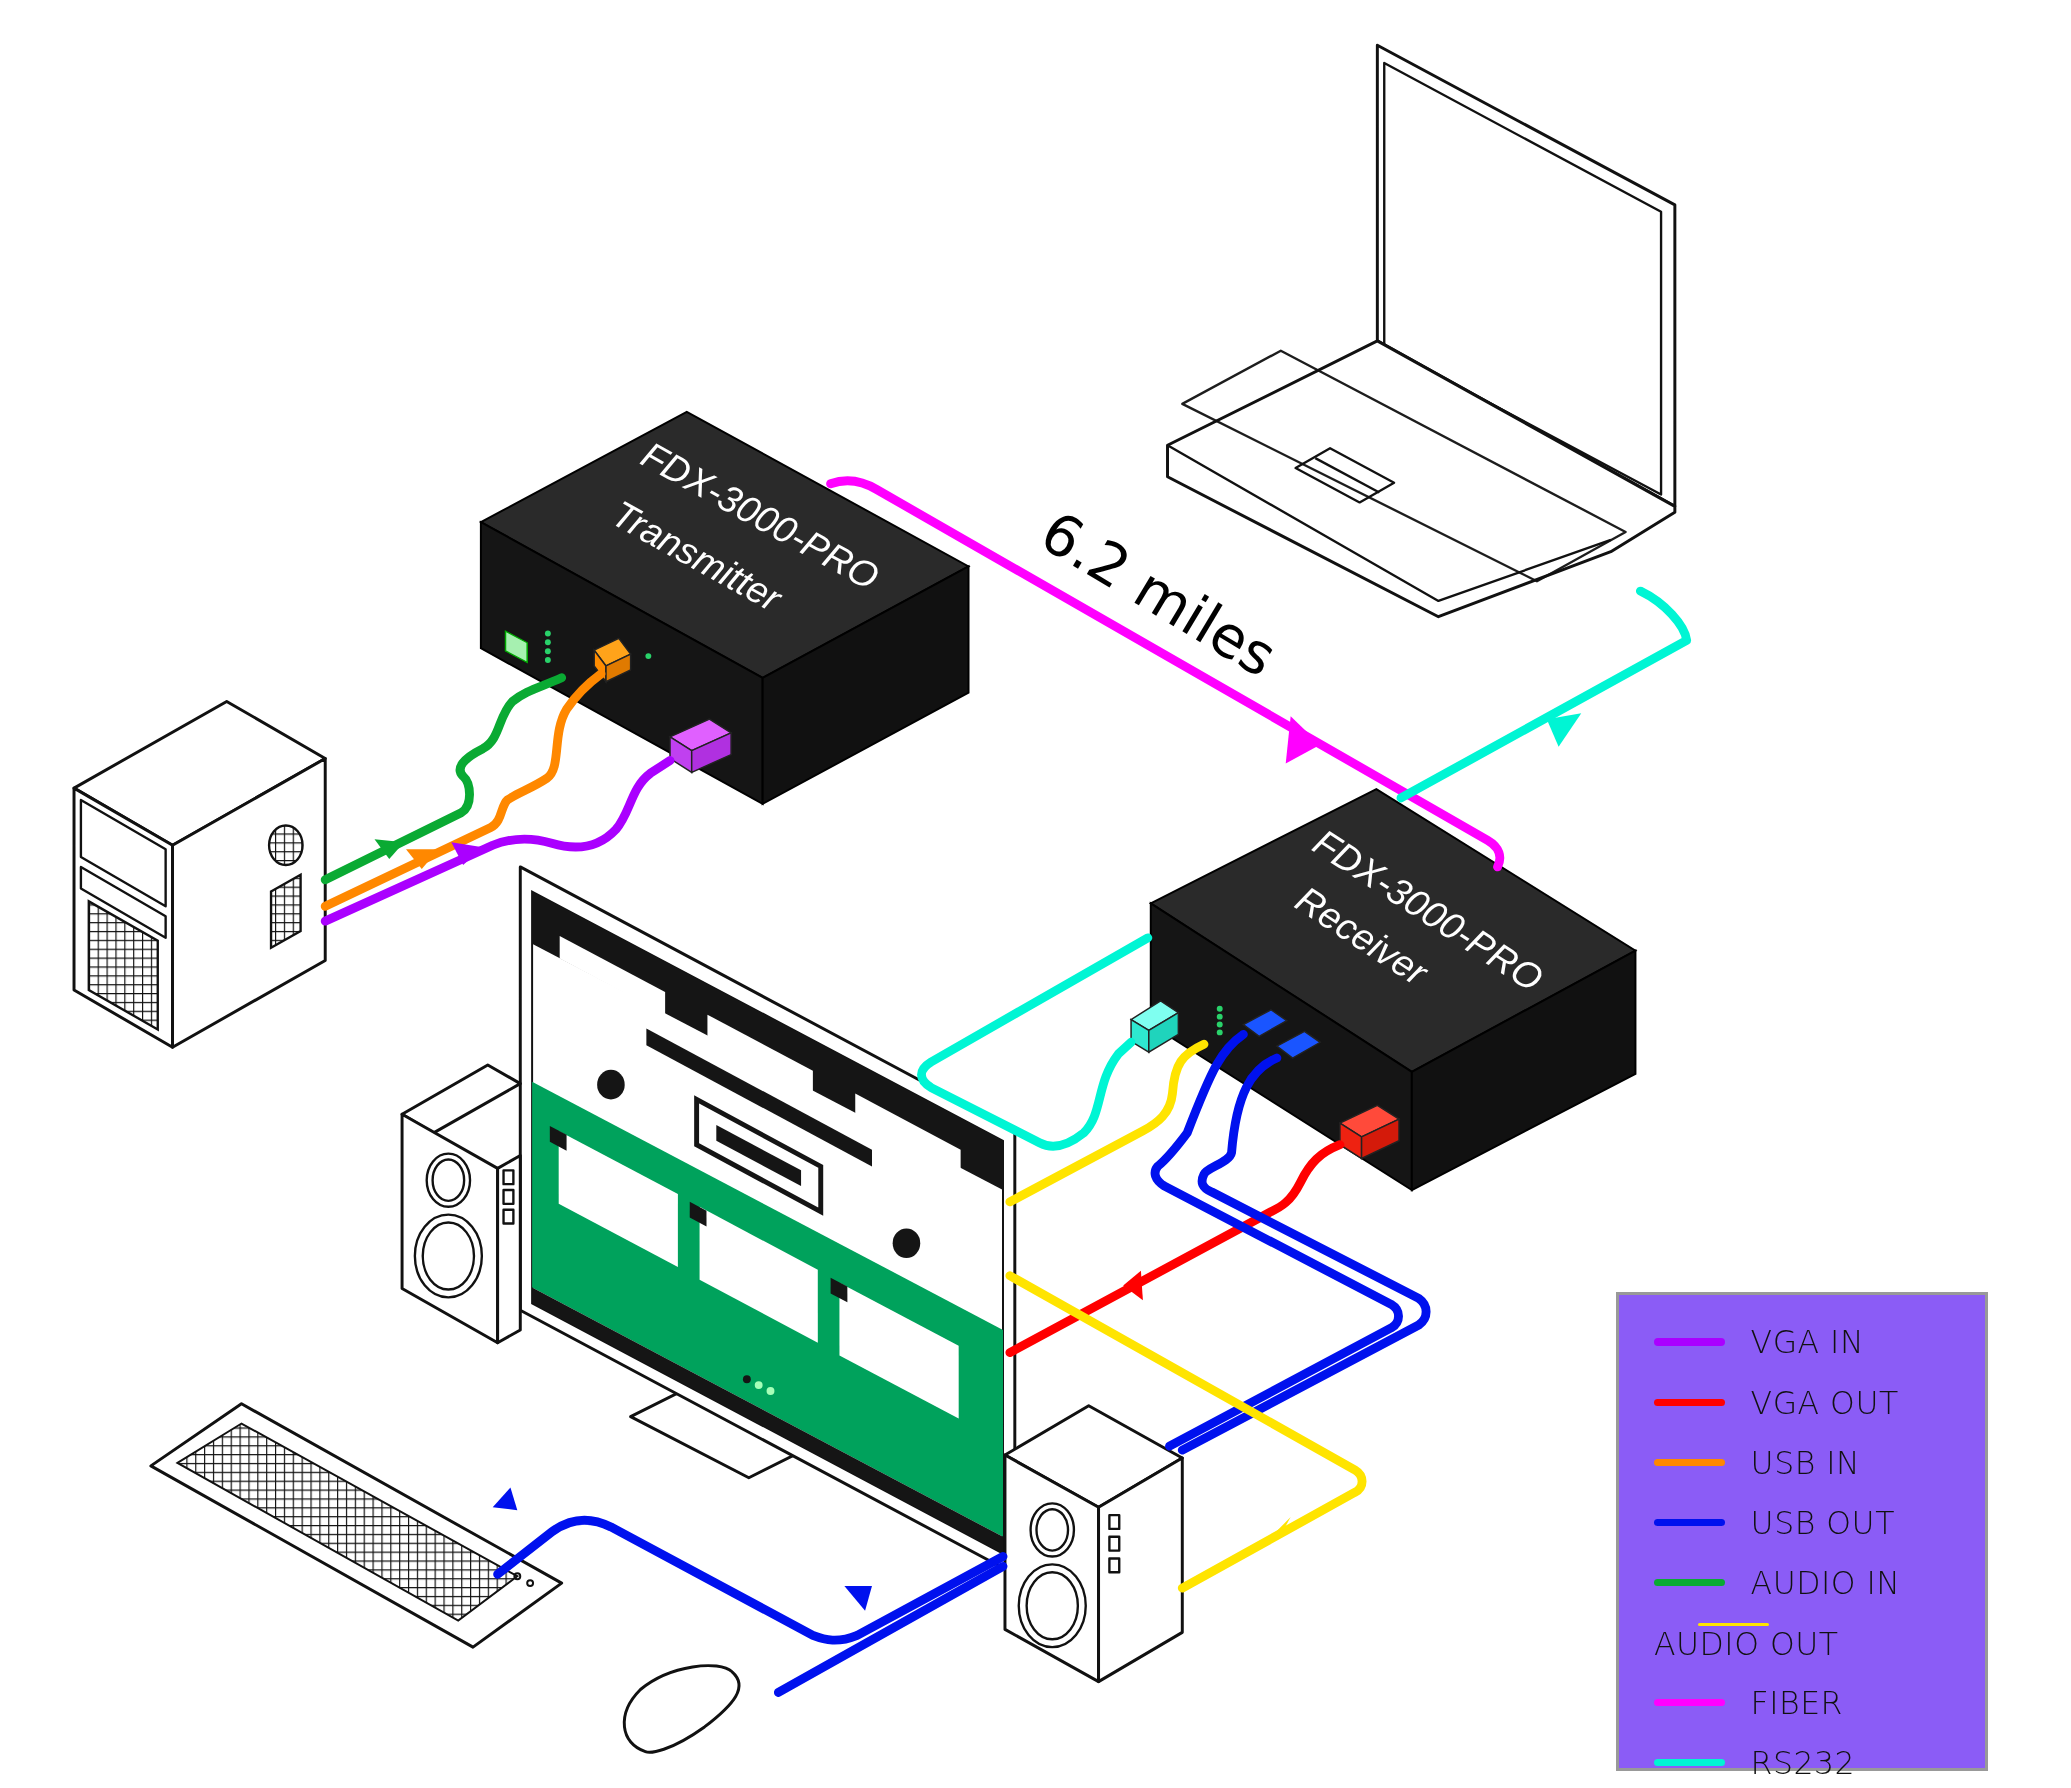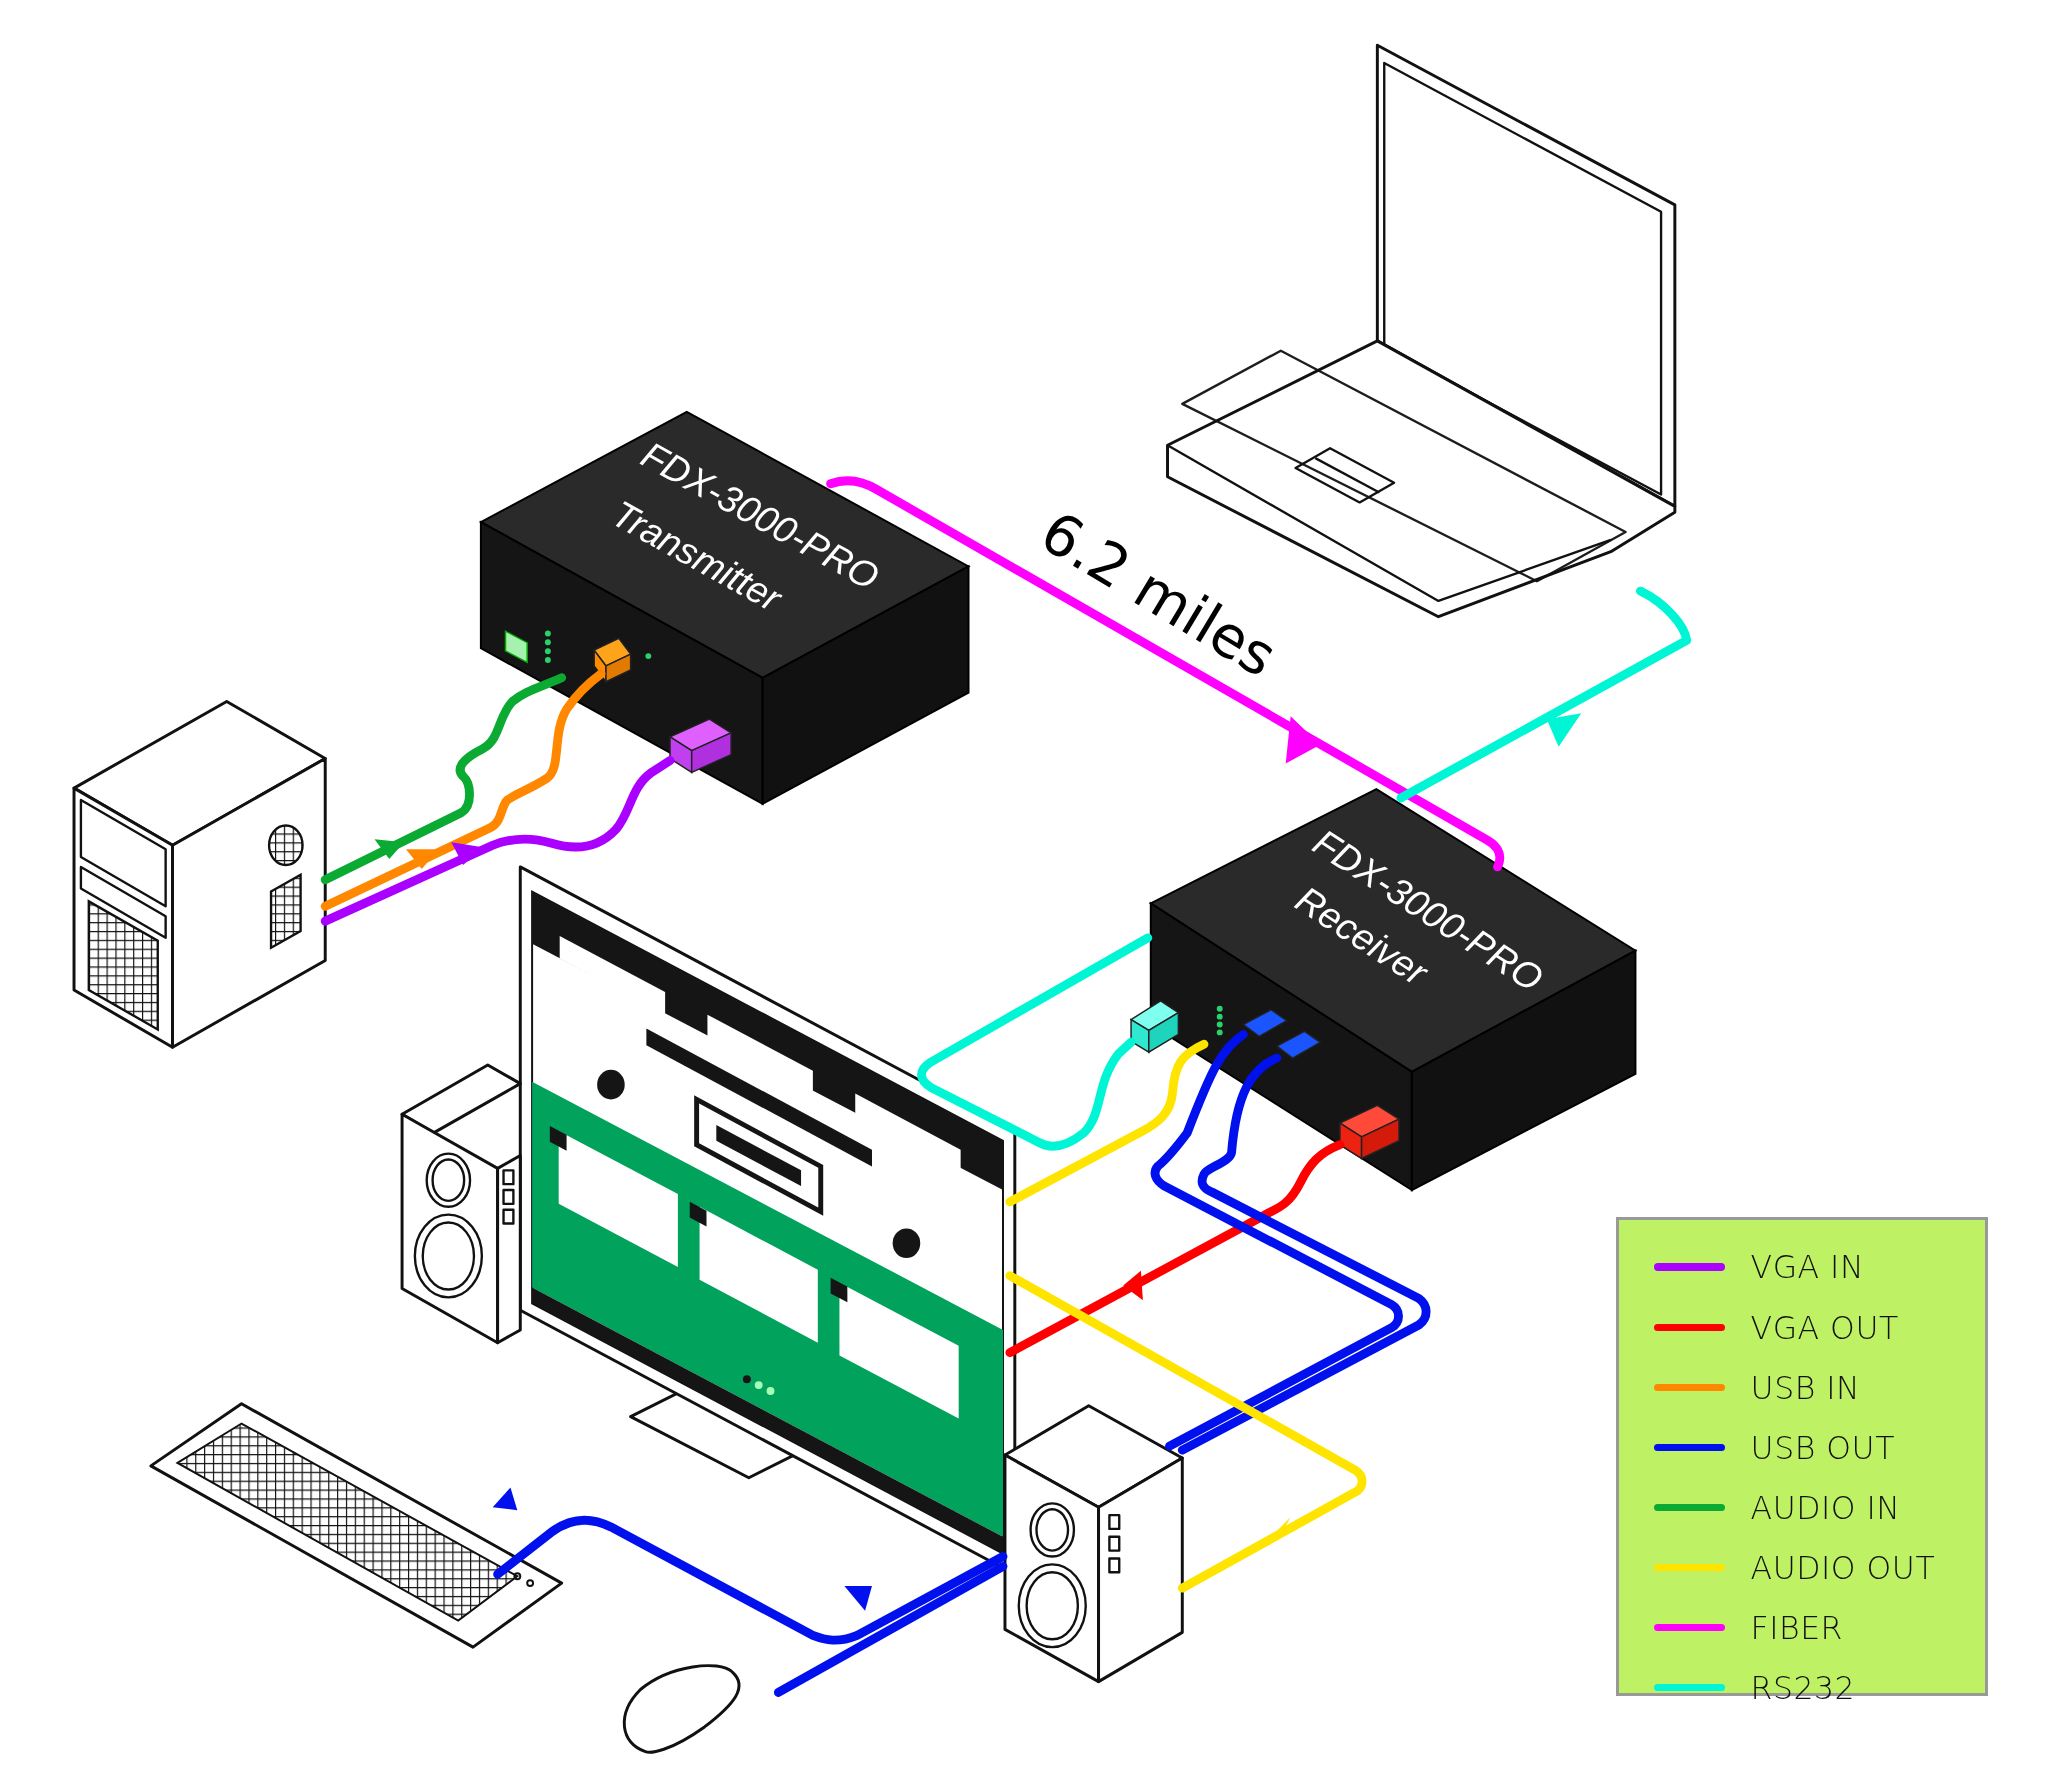"VGA IN" #legend { background: #bef264 -> #8b5cf6; top: 1217px -> 1292px }
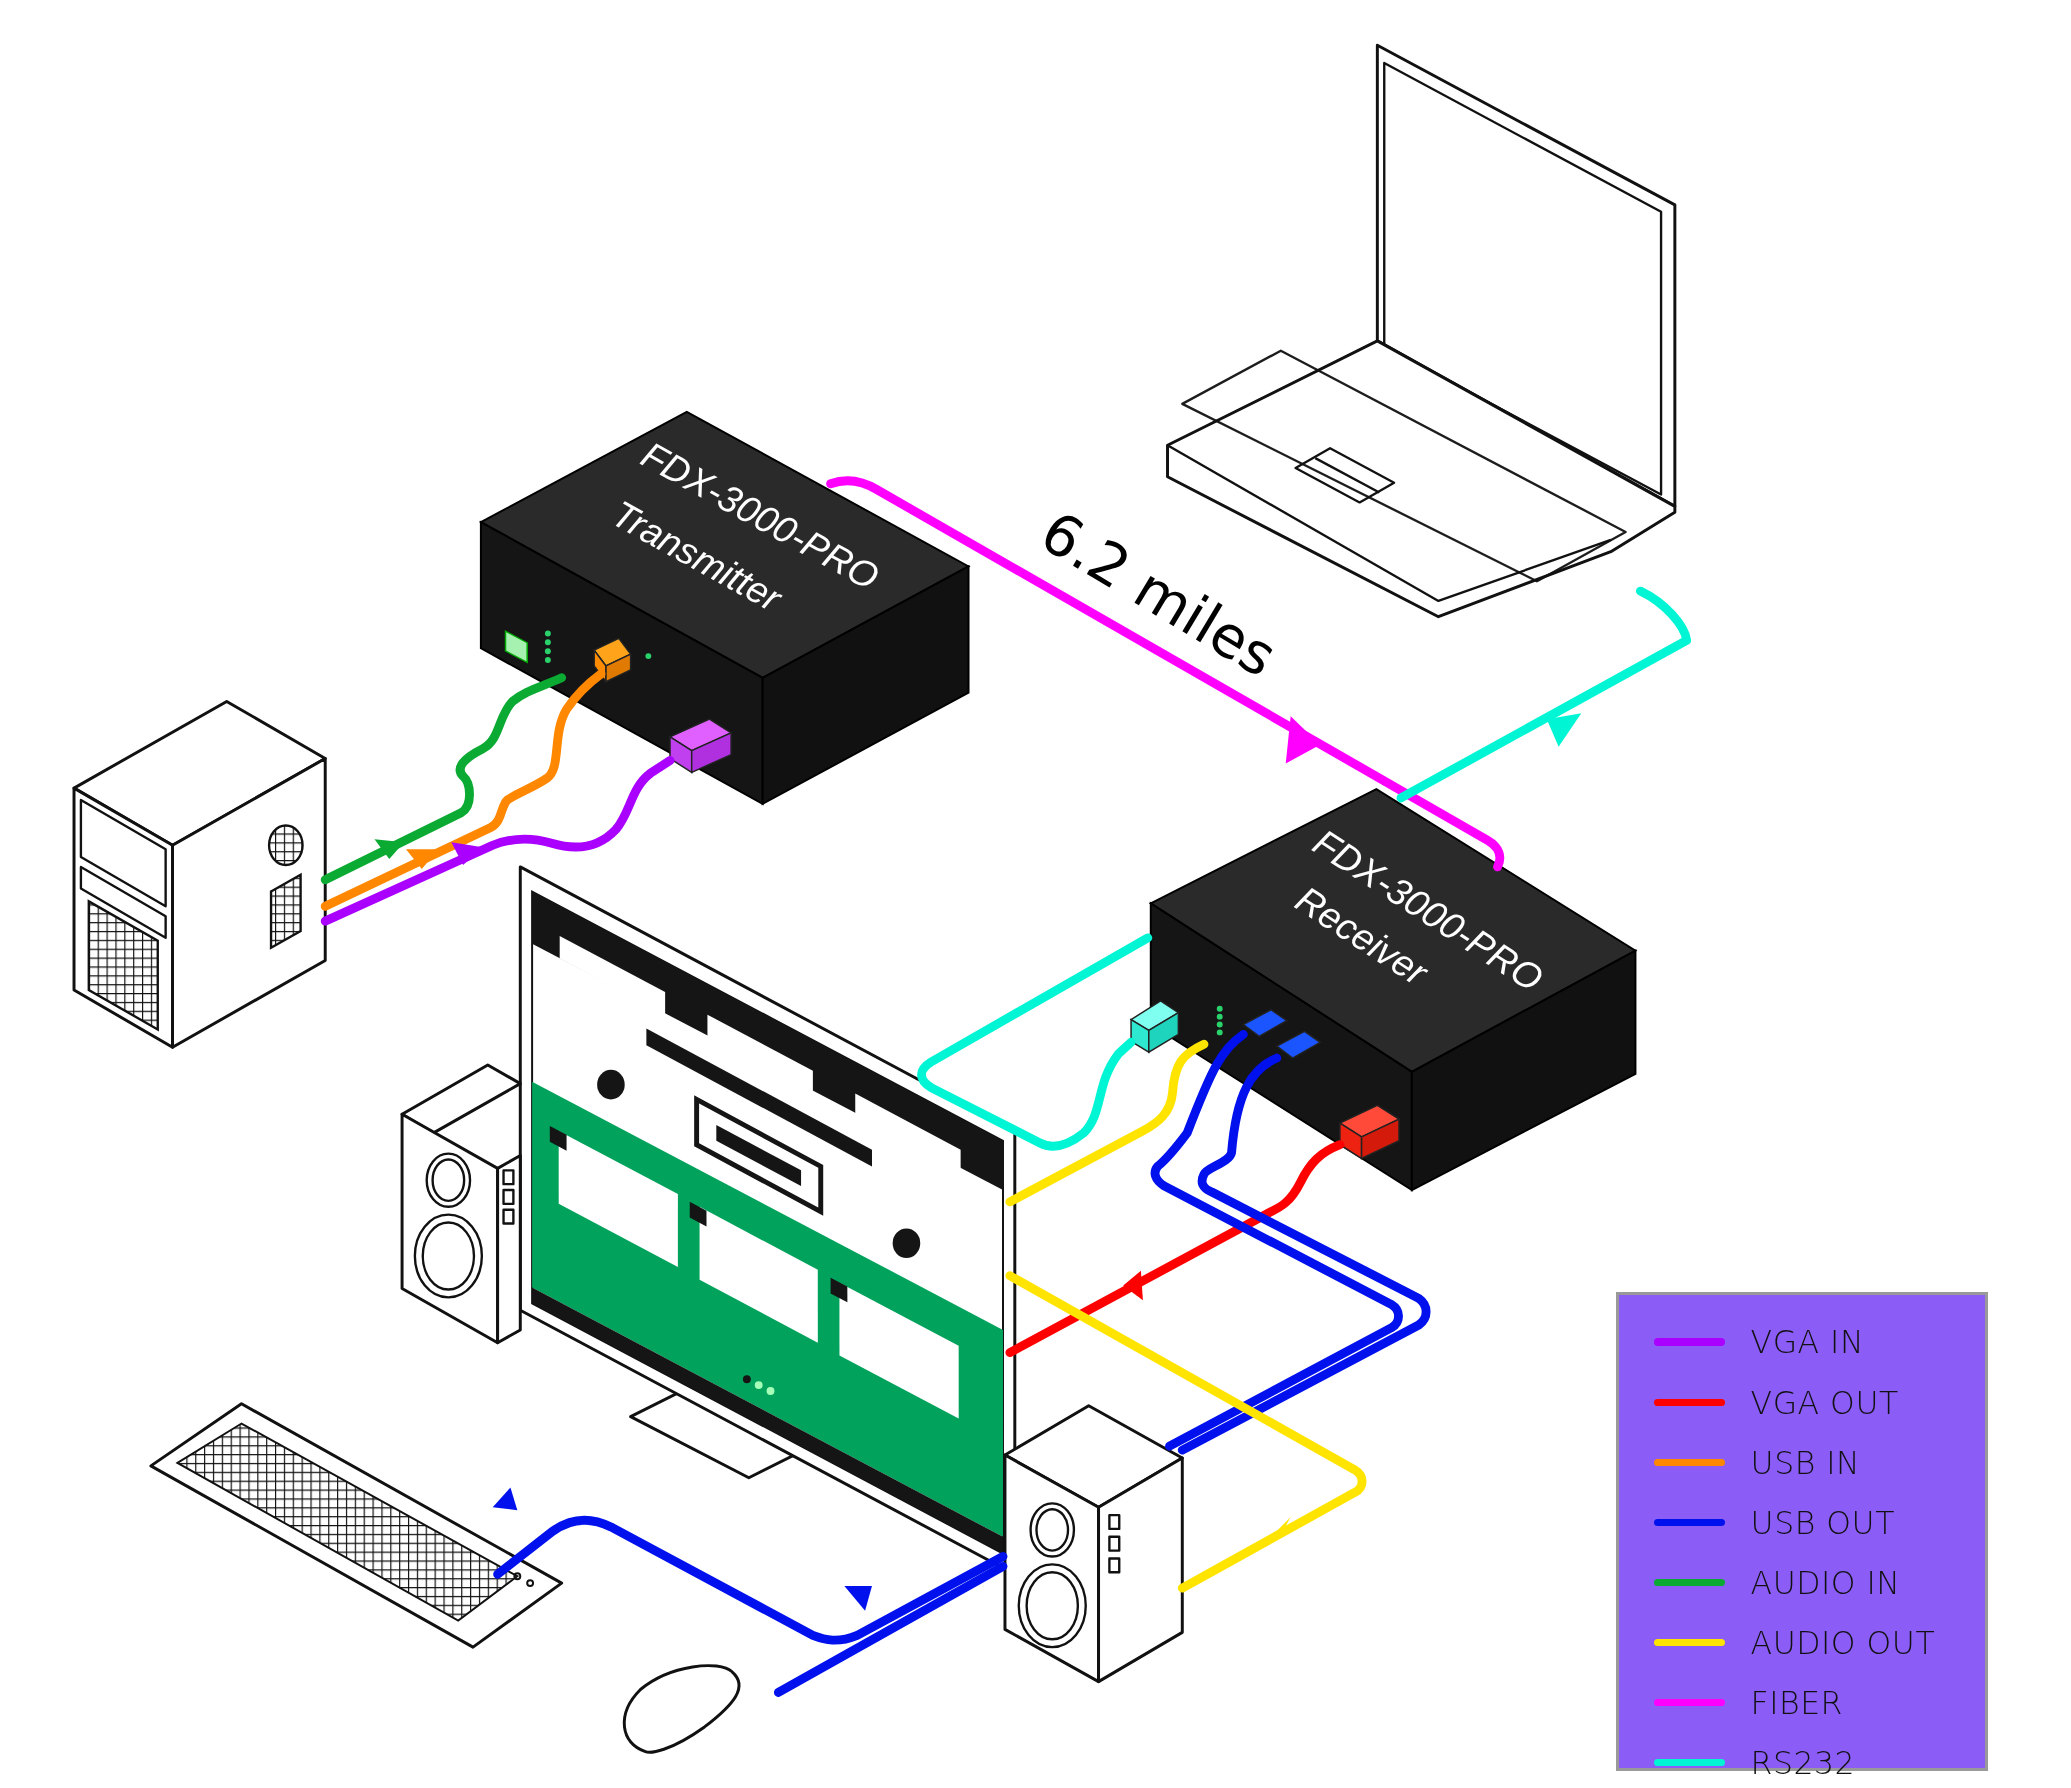"AUDIO OUT" div.legend-item { flex-direction: none -> column }
